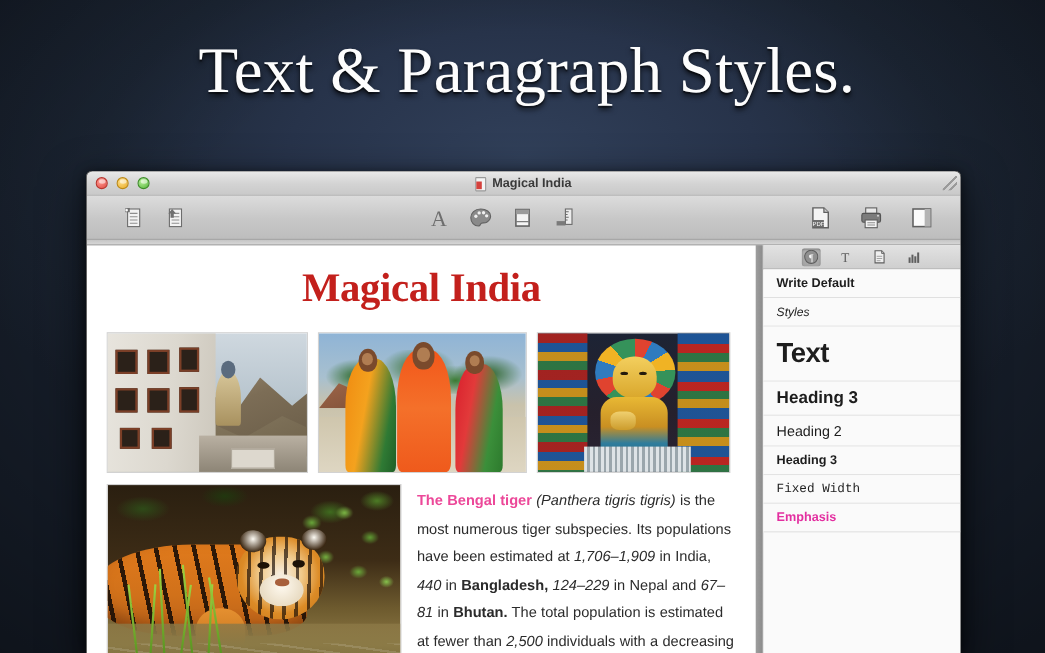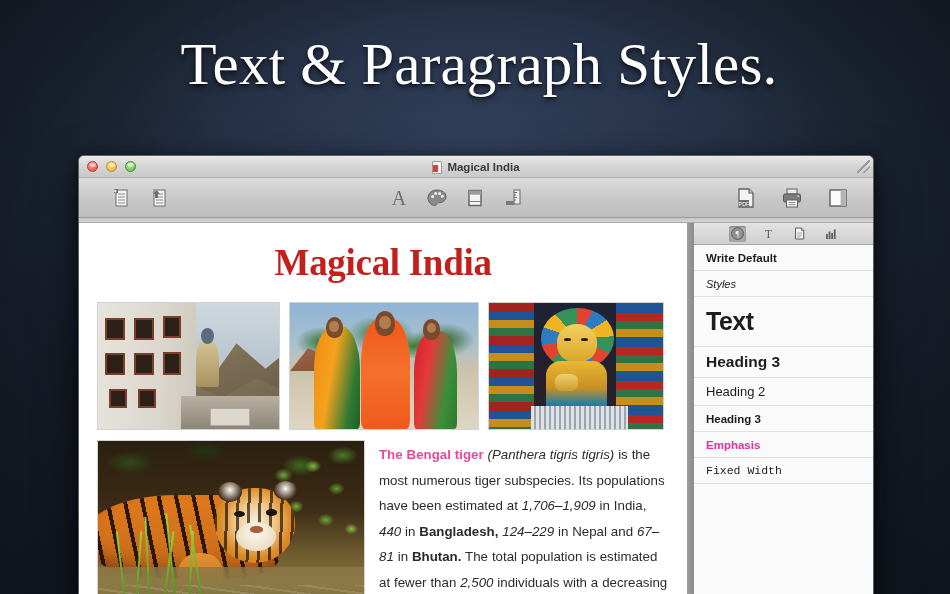"Emphasis" div.style-row { order: before "Fixed Width" -> after "Fixed Width" }
